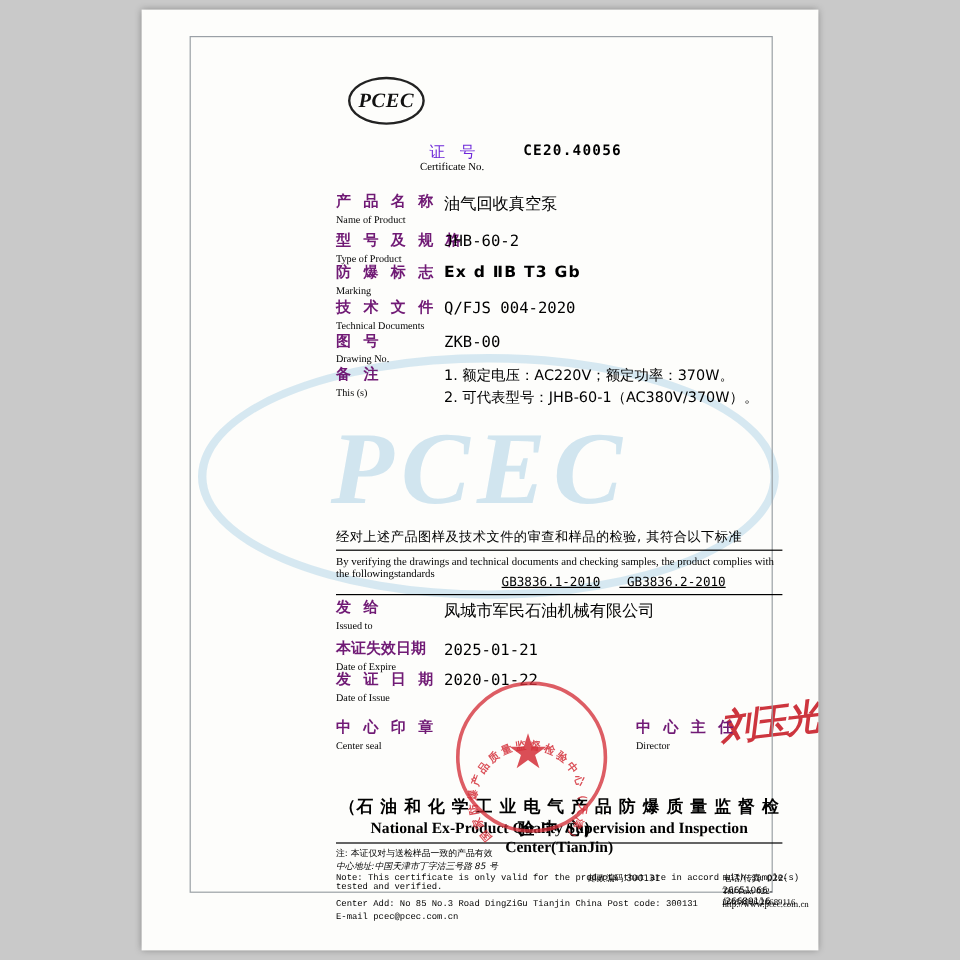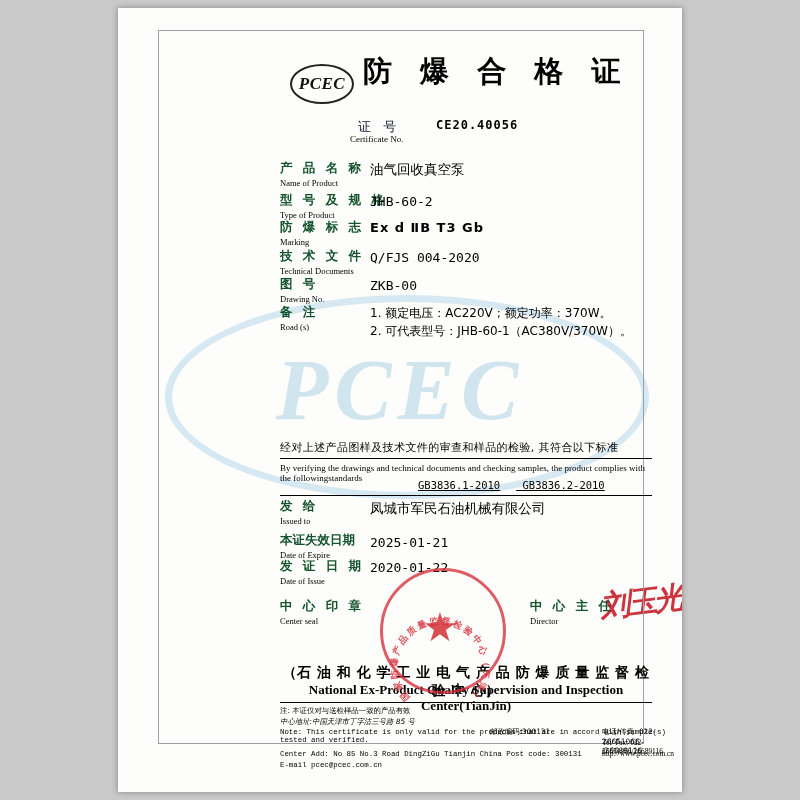"防 爆 合 格 证" div.title-cn { html: <div>防 爆 合 格 证</div> -> none }
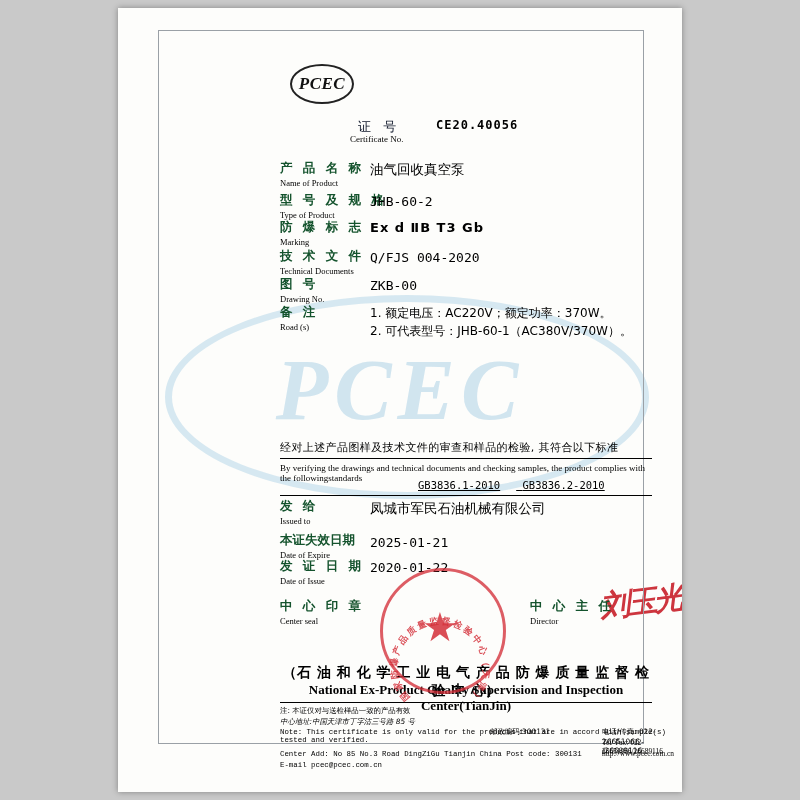"证 号" .certno-label-cn { color: #0f172a -> #6d28d9 }
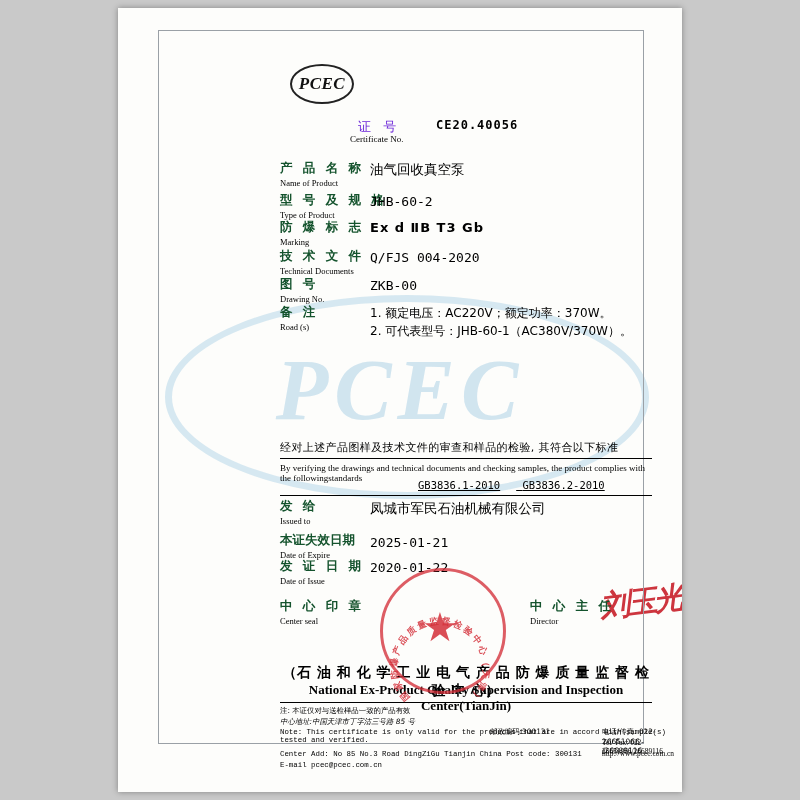"产 品 名 称" .f-cn { color: #14532d -> #701a75 }
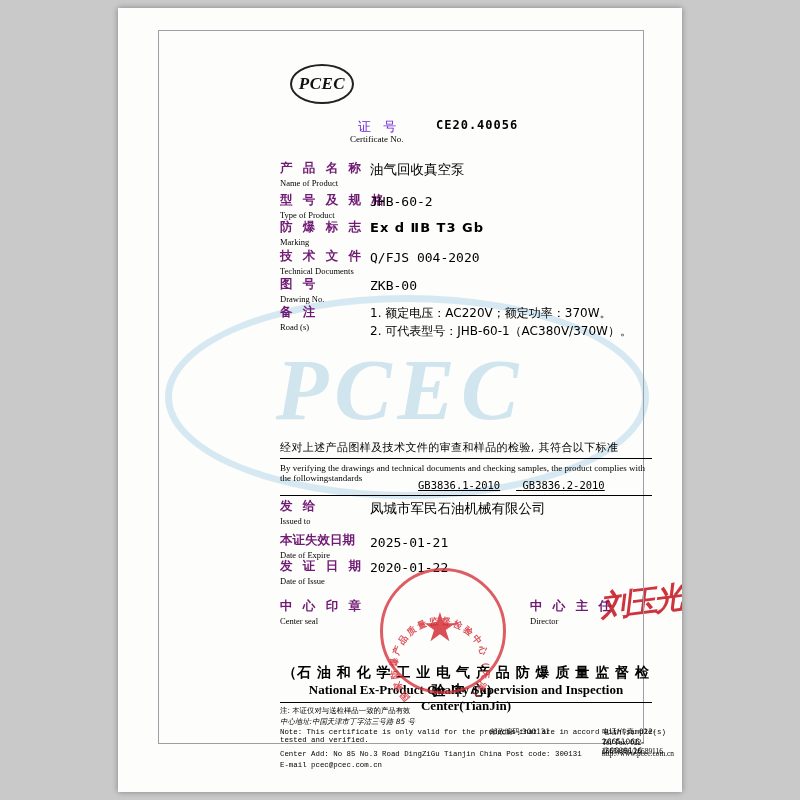"Road (s)" div.f-en { text: Road -> This }
